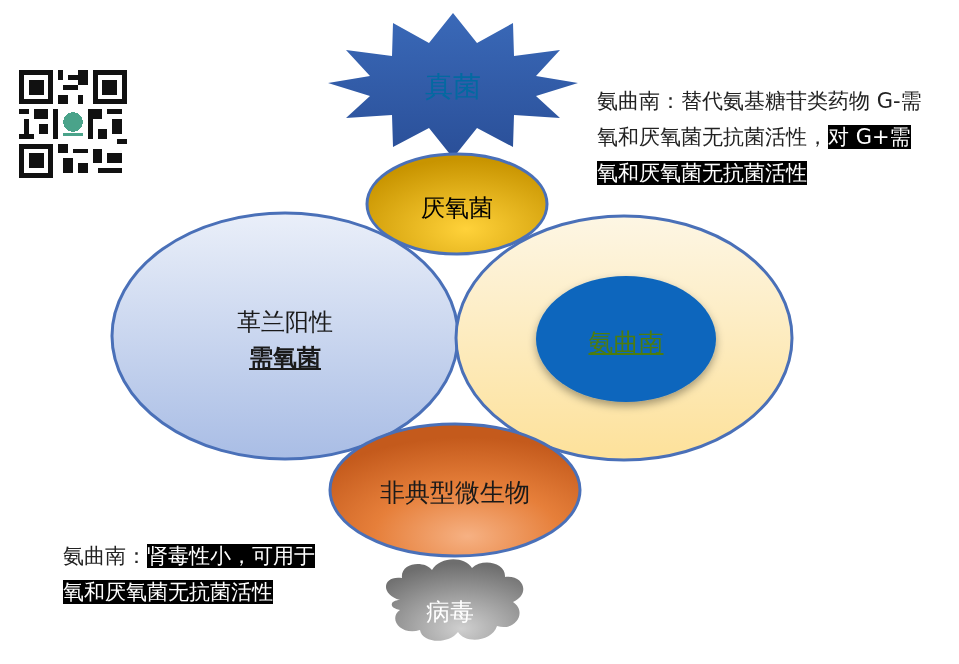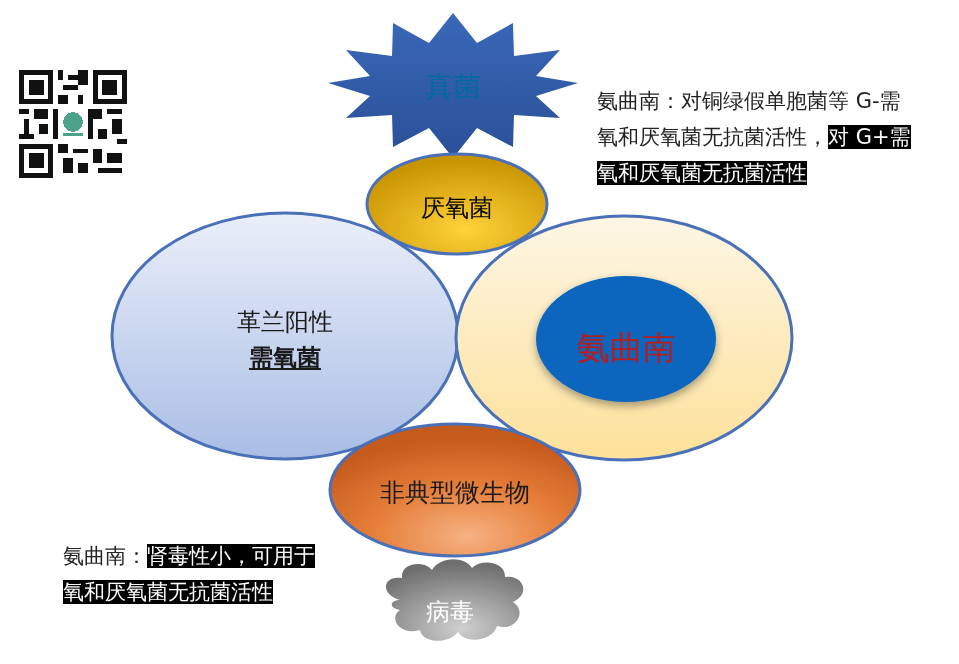"氨曲南：对铜绿假单胞菌等 G-需" div { text: 对铜绿假单胞菌等 -> 替代氨基糖苷类药物 }
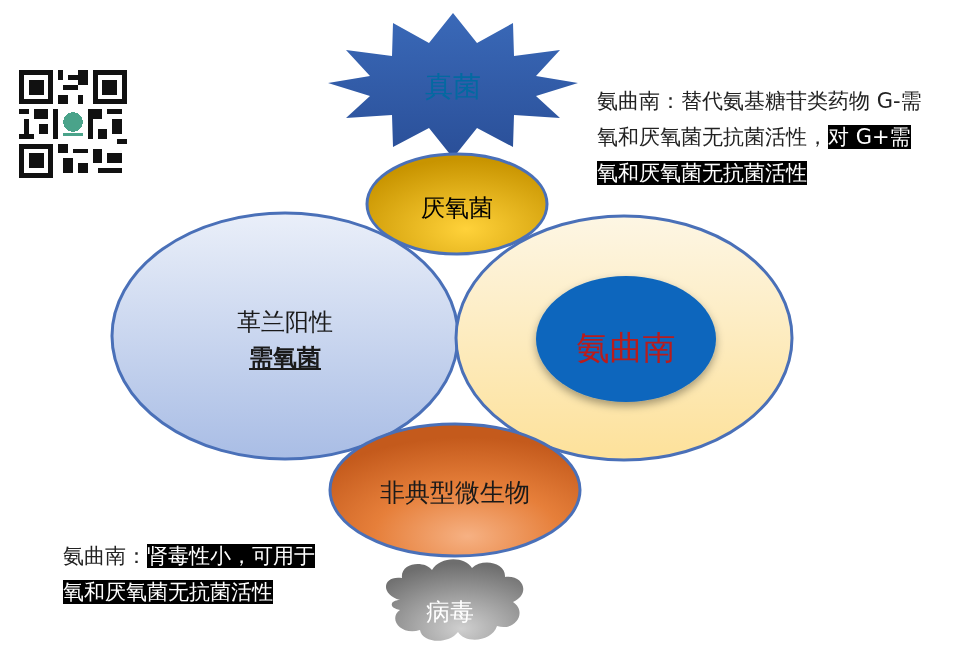"氨曲南" div.label { color: #b91c1c -> #4d7c0f; font-size: 33px -> 25px; text-decoration: none -> underline }
